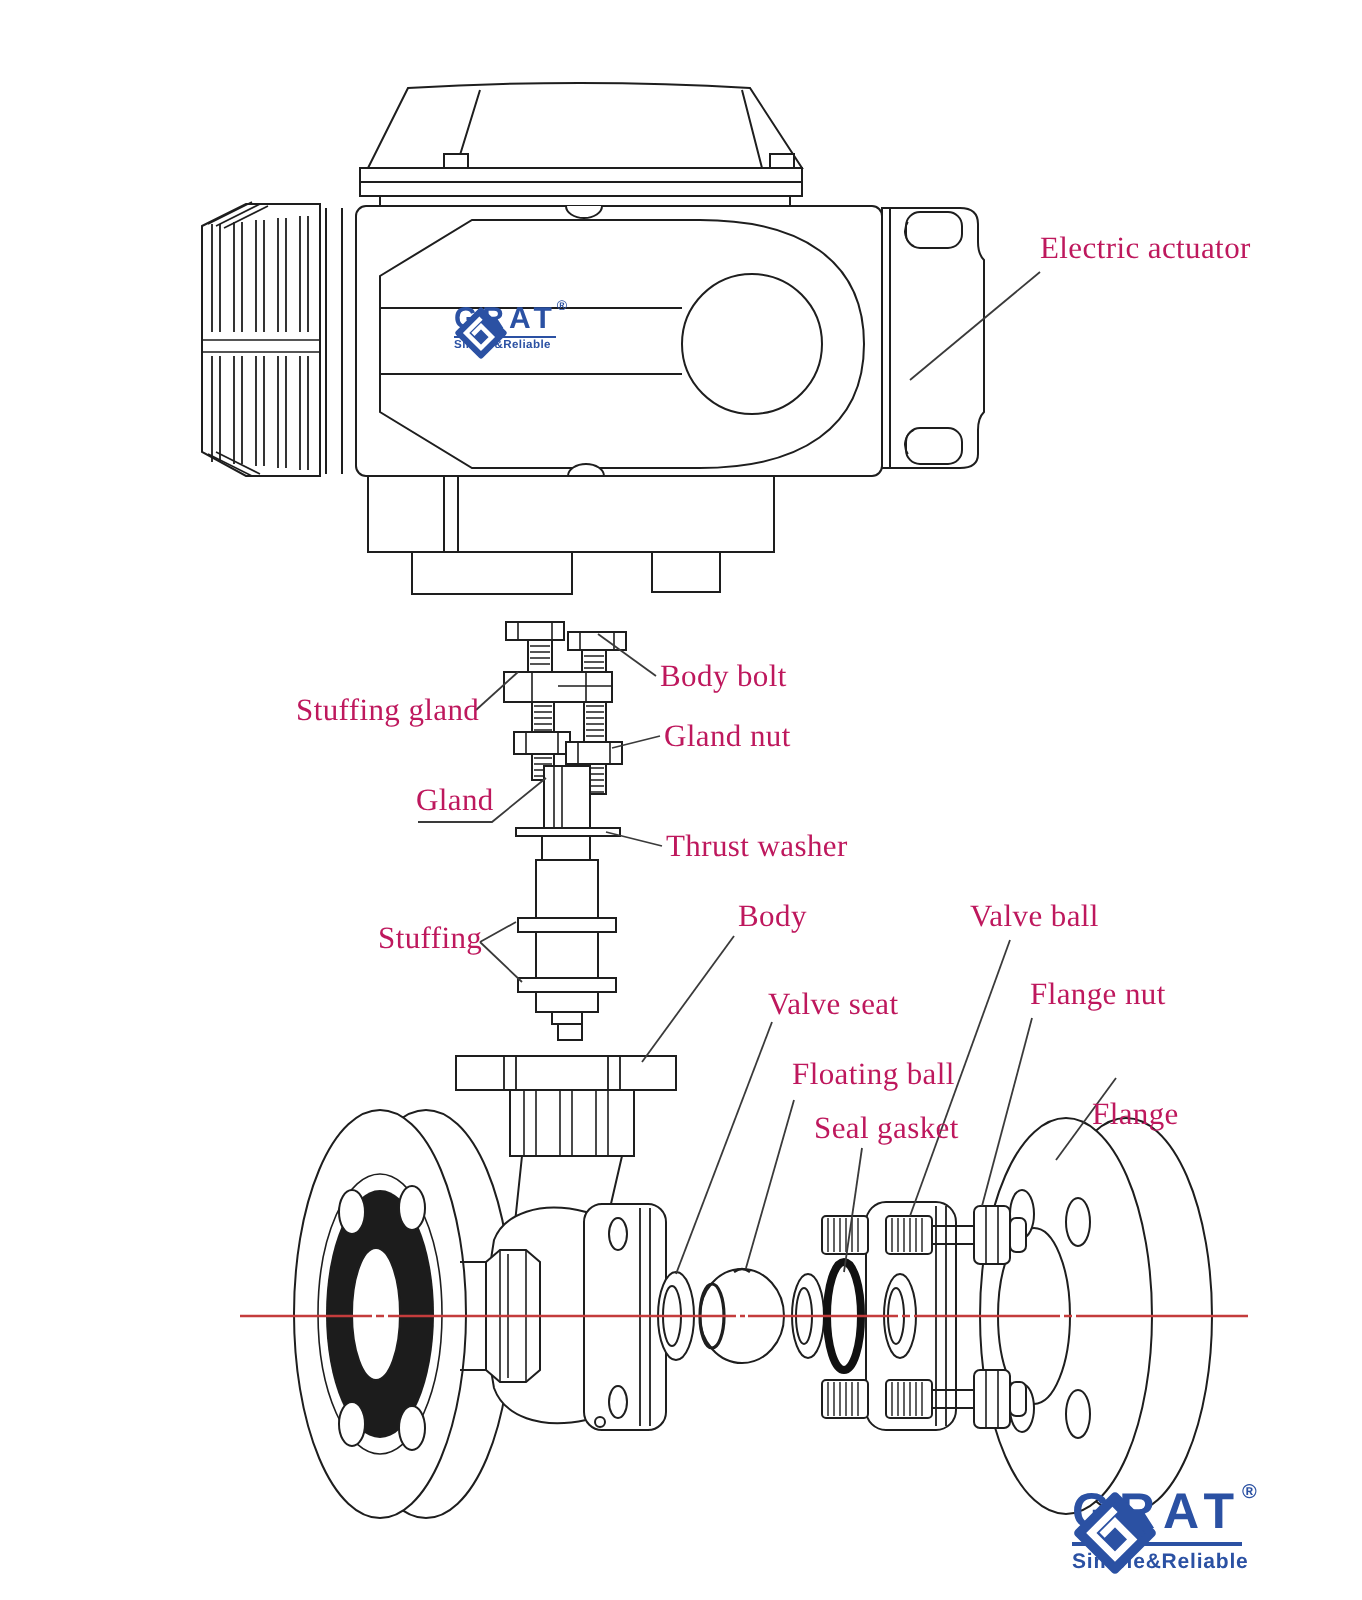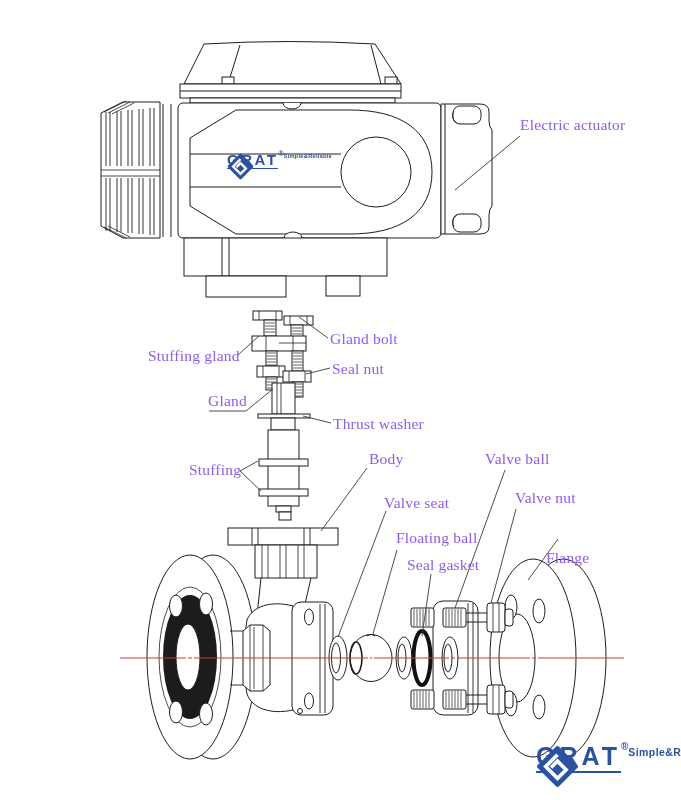"Electric actuator" .lbl { color: #8b5cf6 -> #be185d }
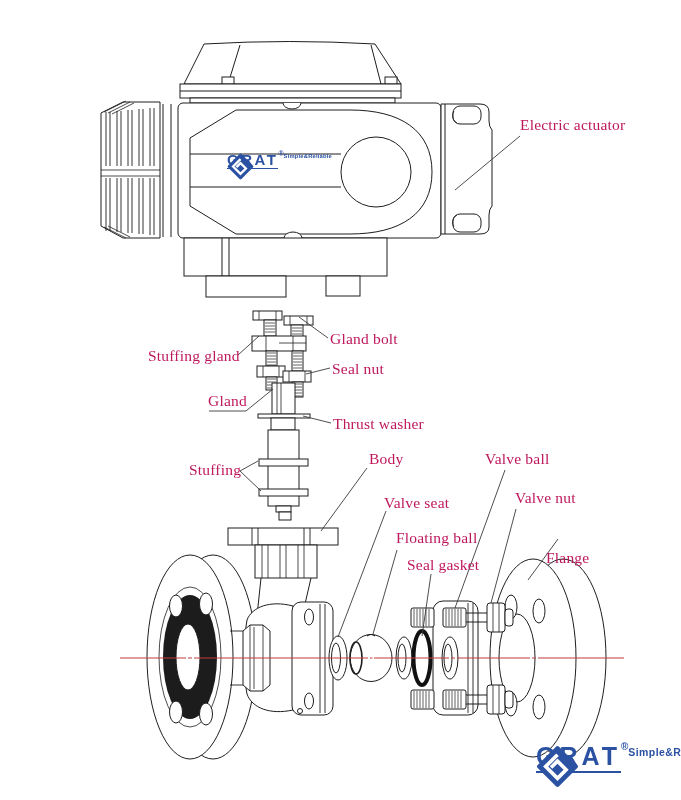"GRAT" .logo .txt { flex-direction: row -> column }
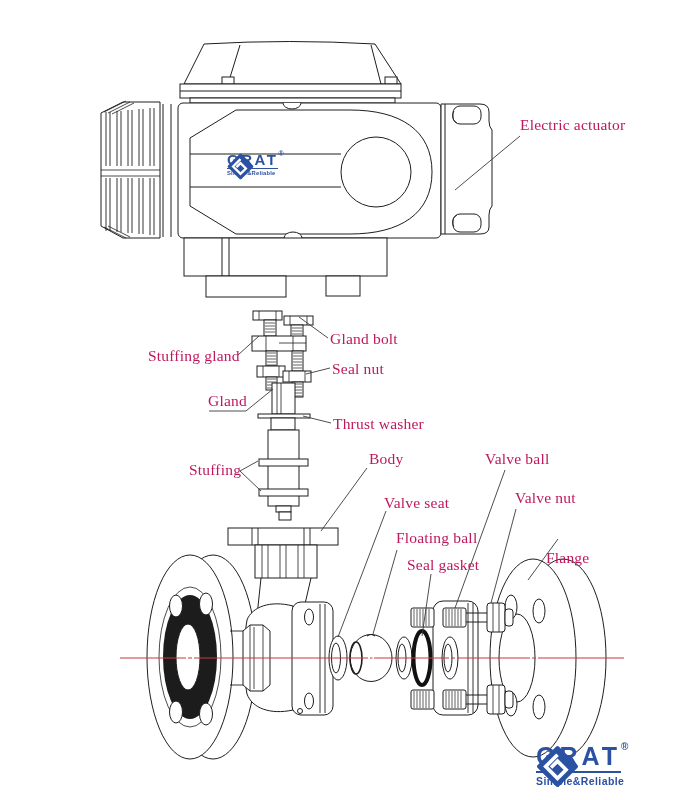"Gland bolt" div.lbl { text: Gland -> Body }
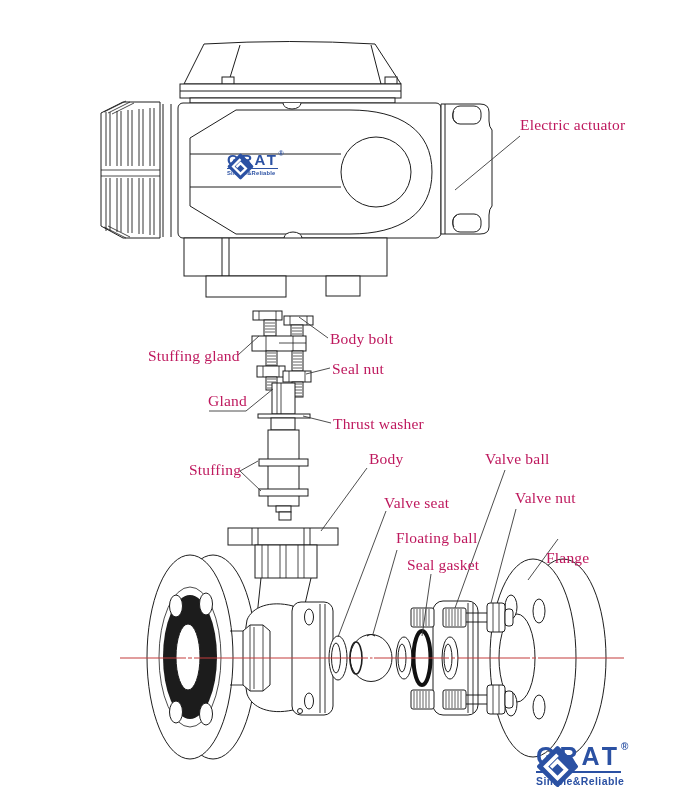"Seal nut" div.lbl { text: Seal -> Gland }
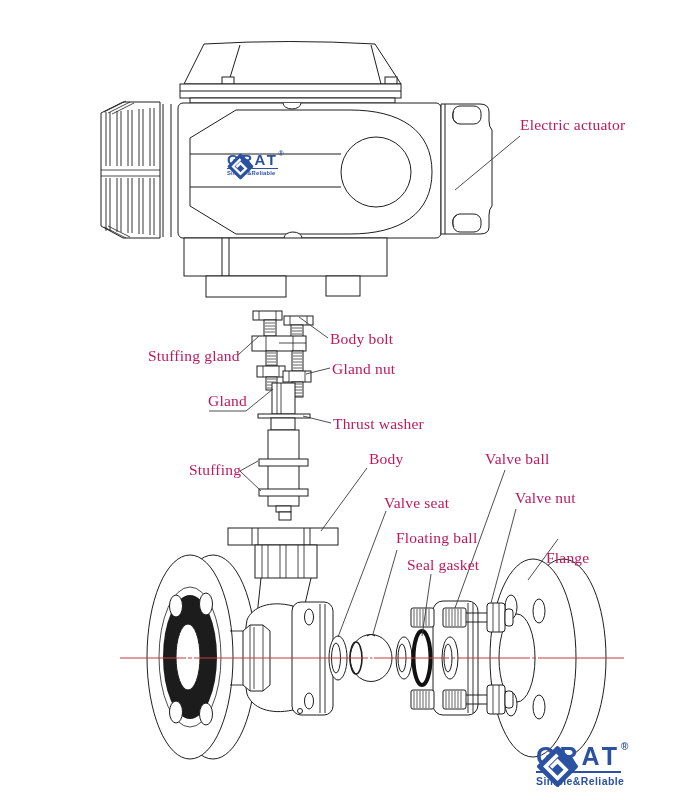"Valve nut" div.lbl { text: Valve -> Flange }
